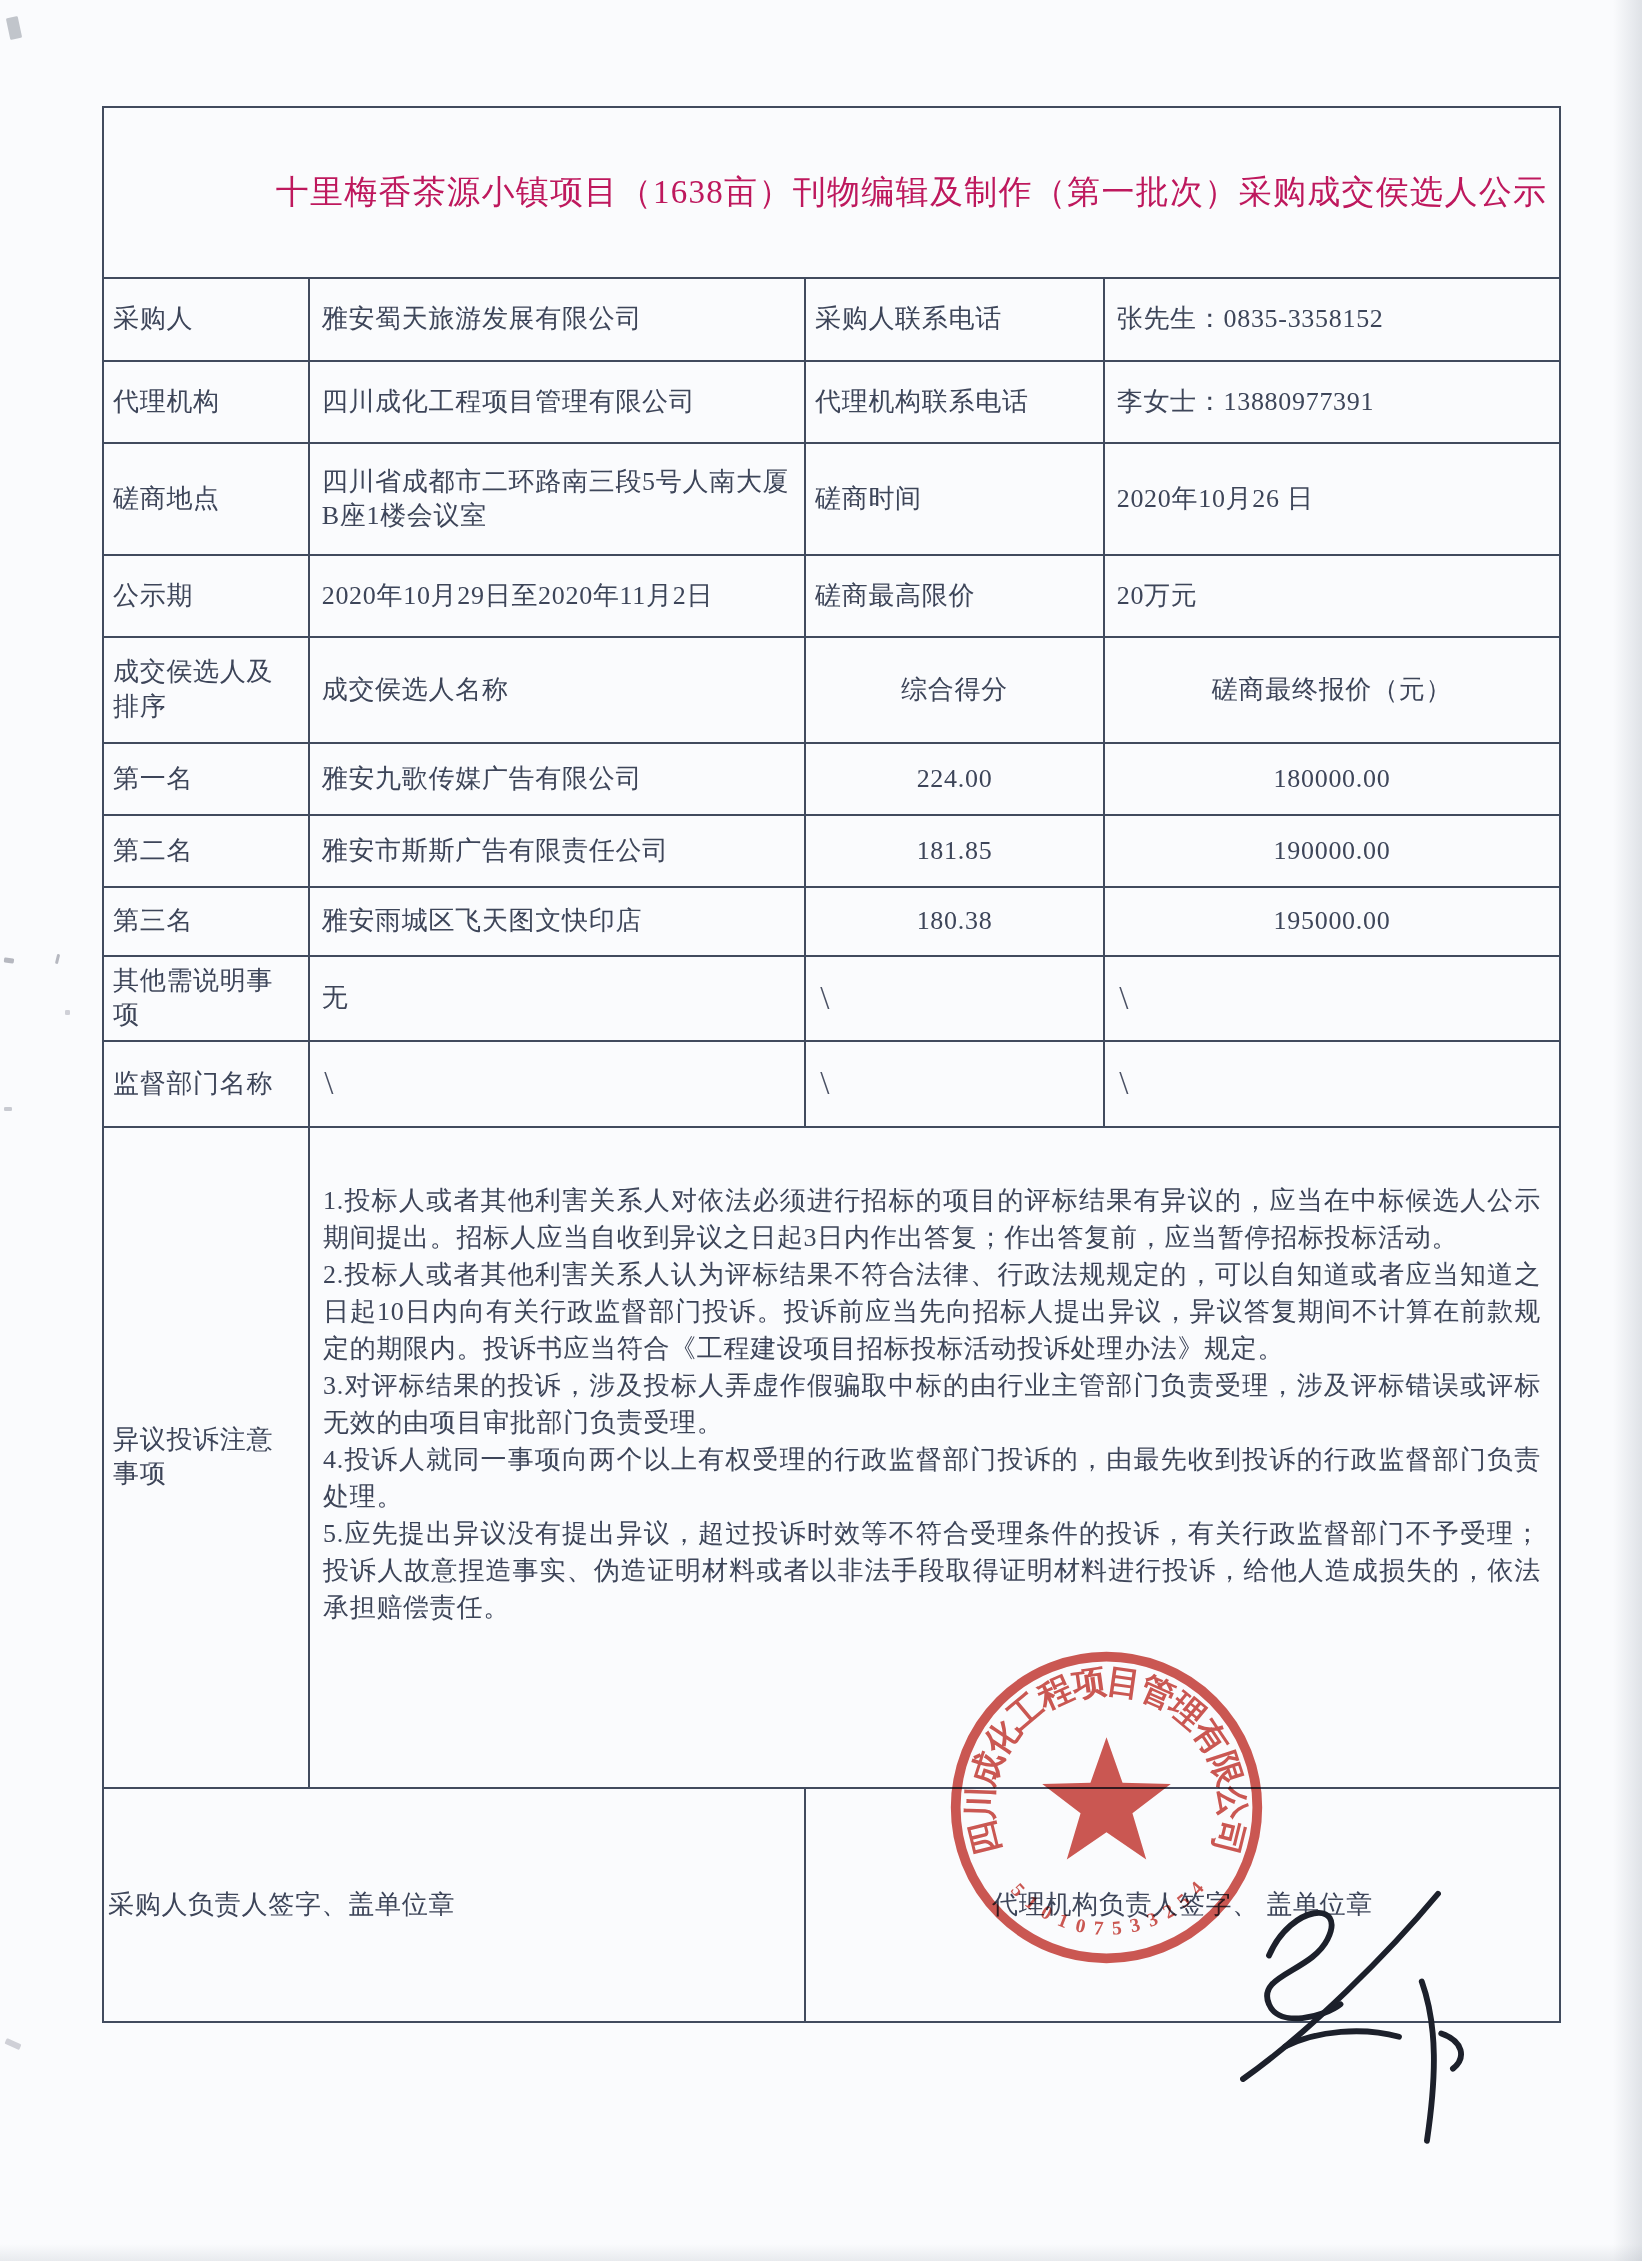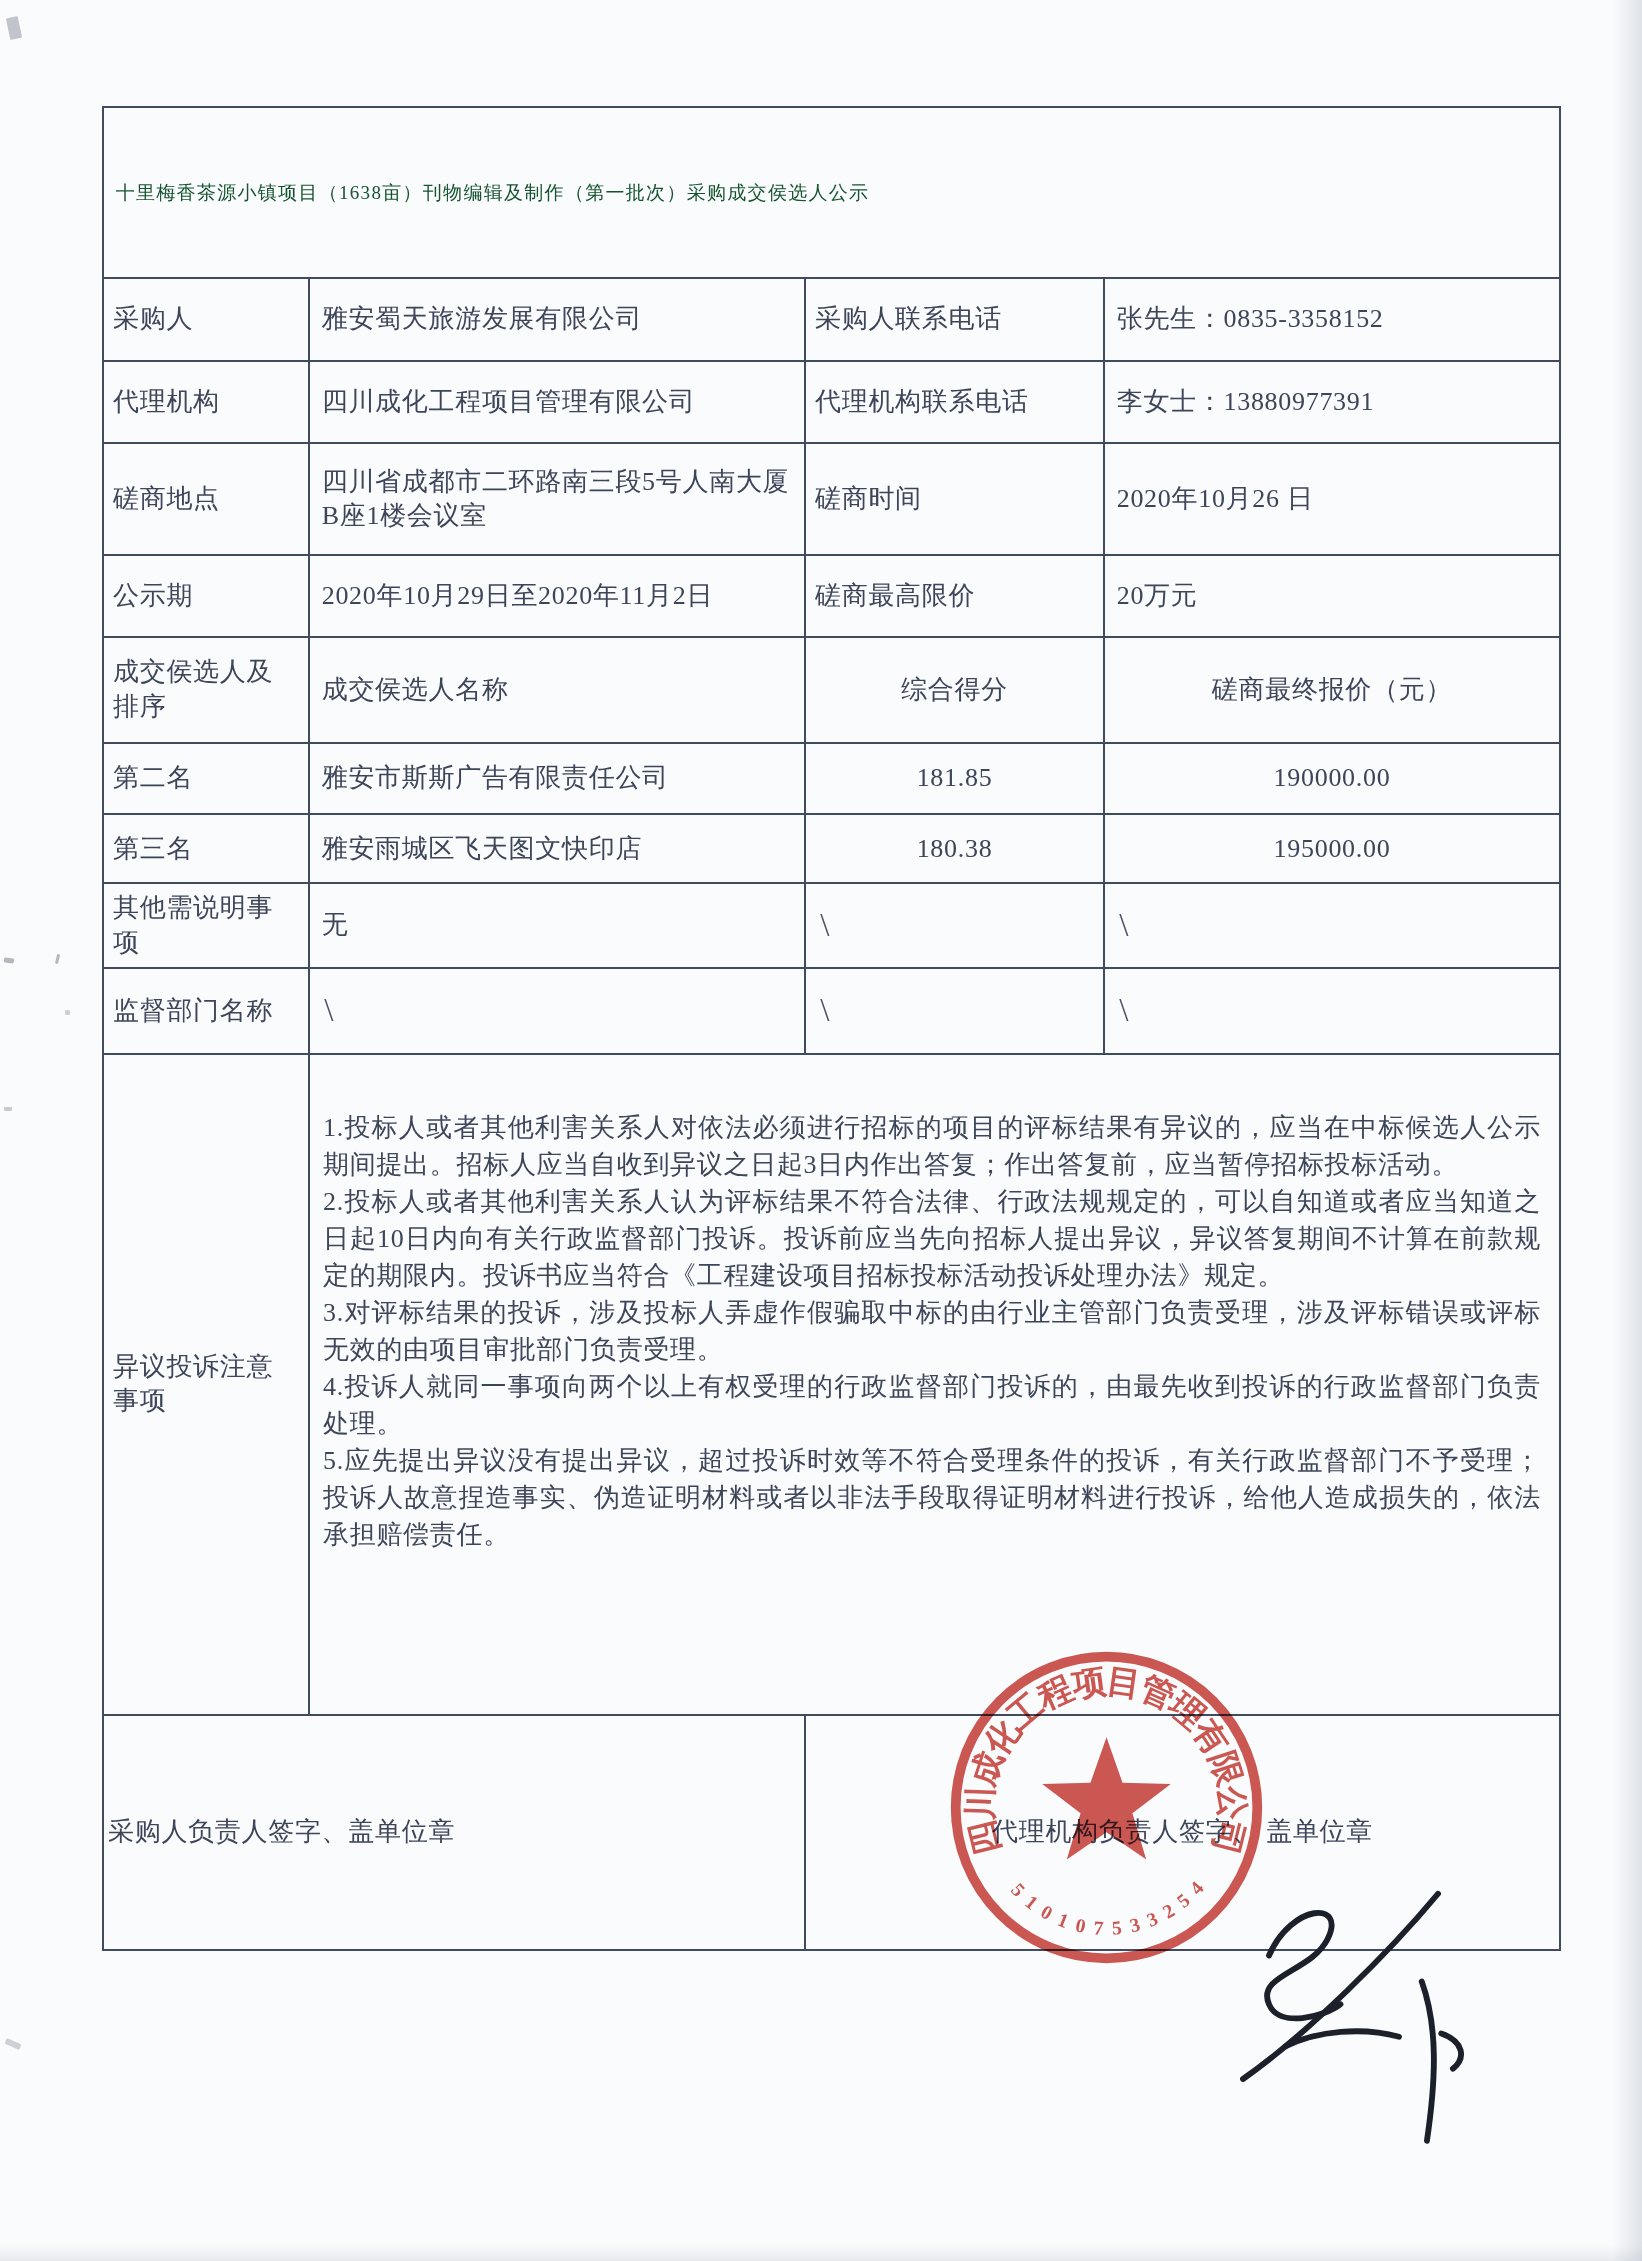"十里梅香茶源小镇项目（1638亩）刊物编辑及制作（第一批次）采购成交侯选人公示" .title-cell { color: #14532d -> #be185d; font-size: 19px -> 33px; text-align: left -> right }
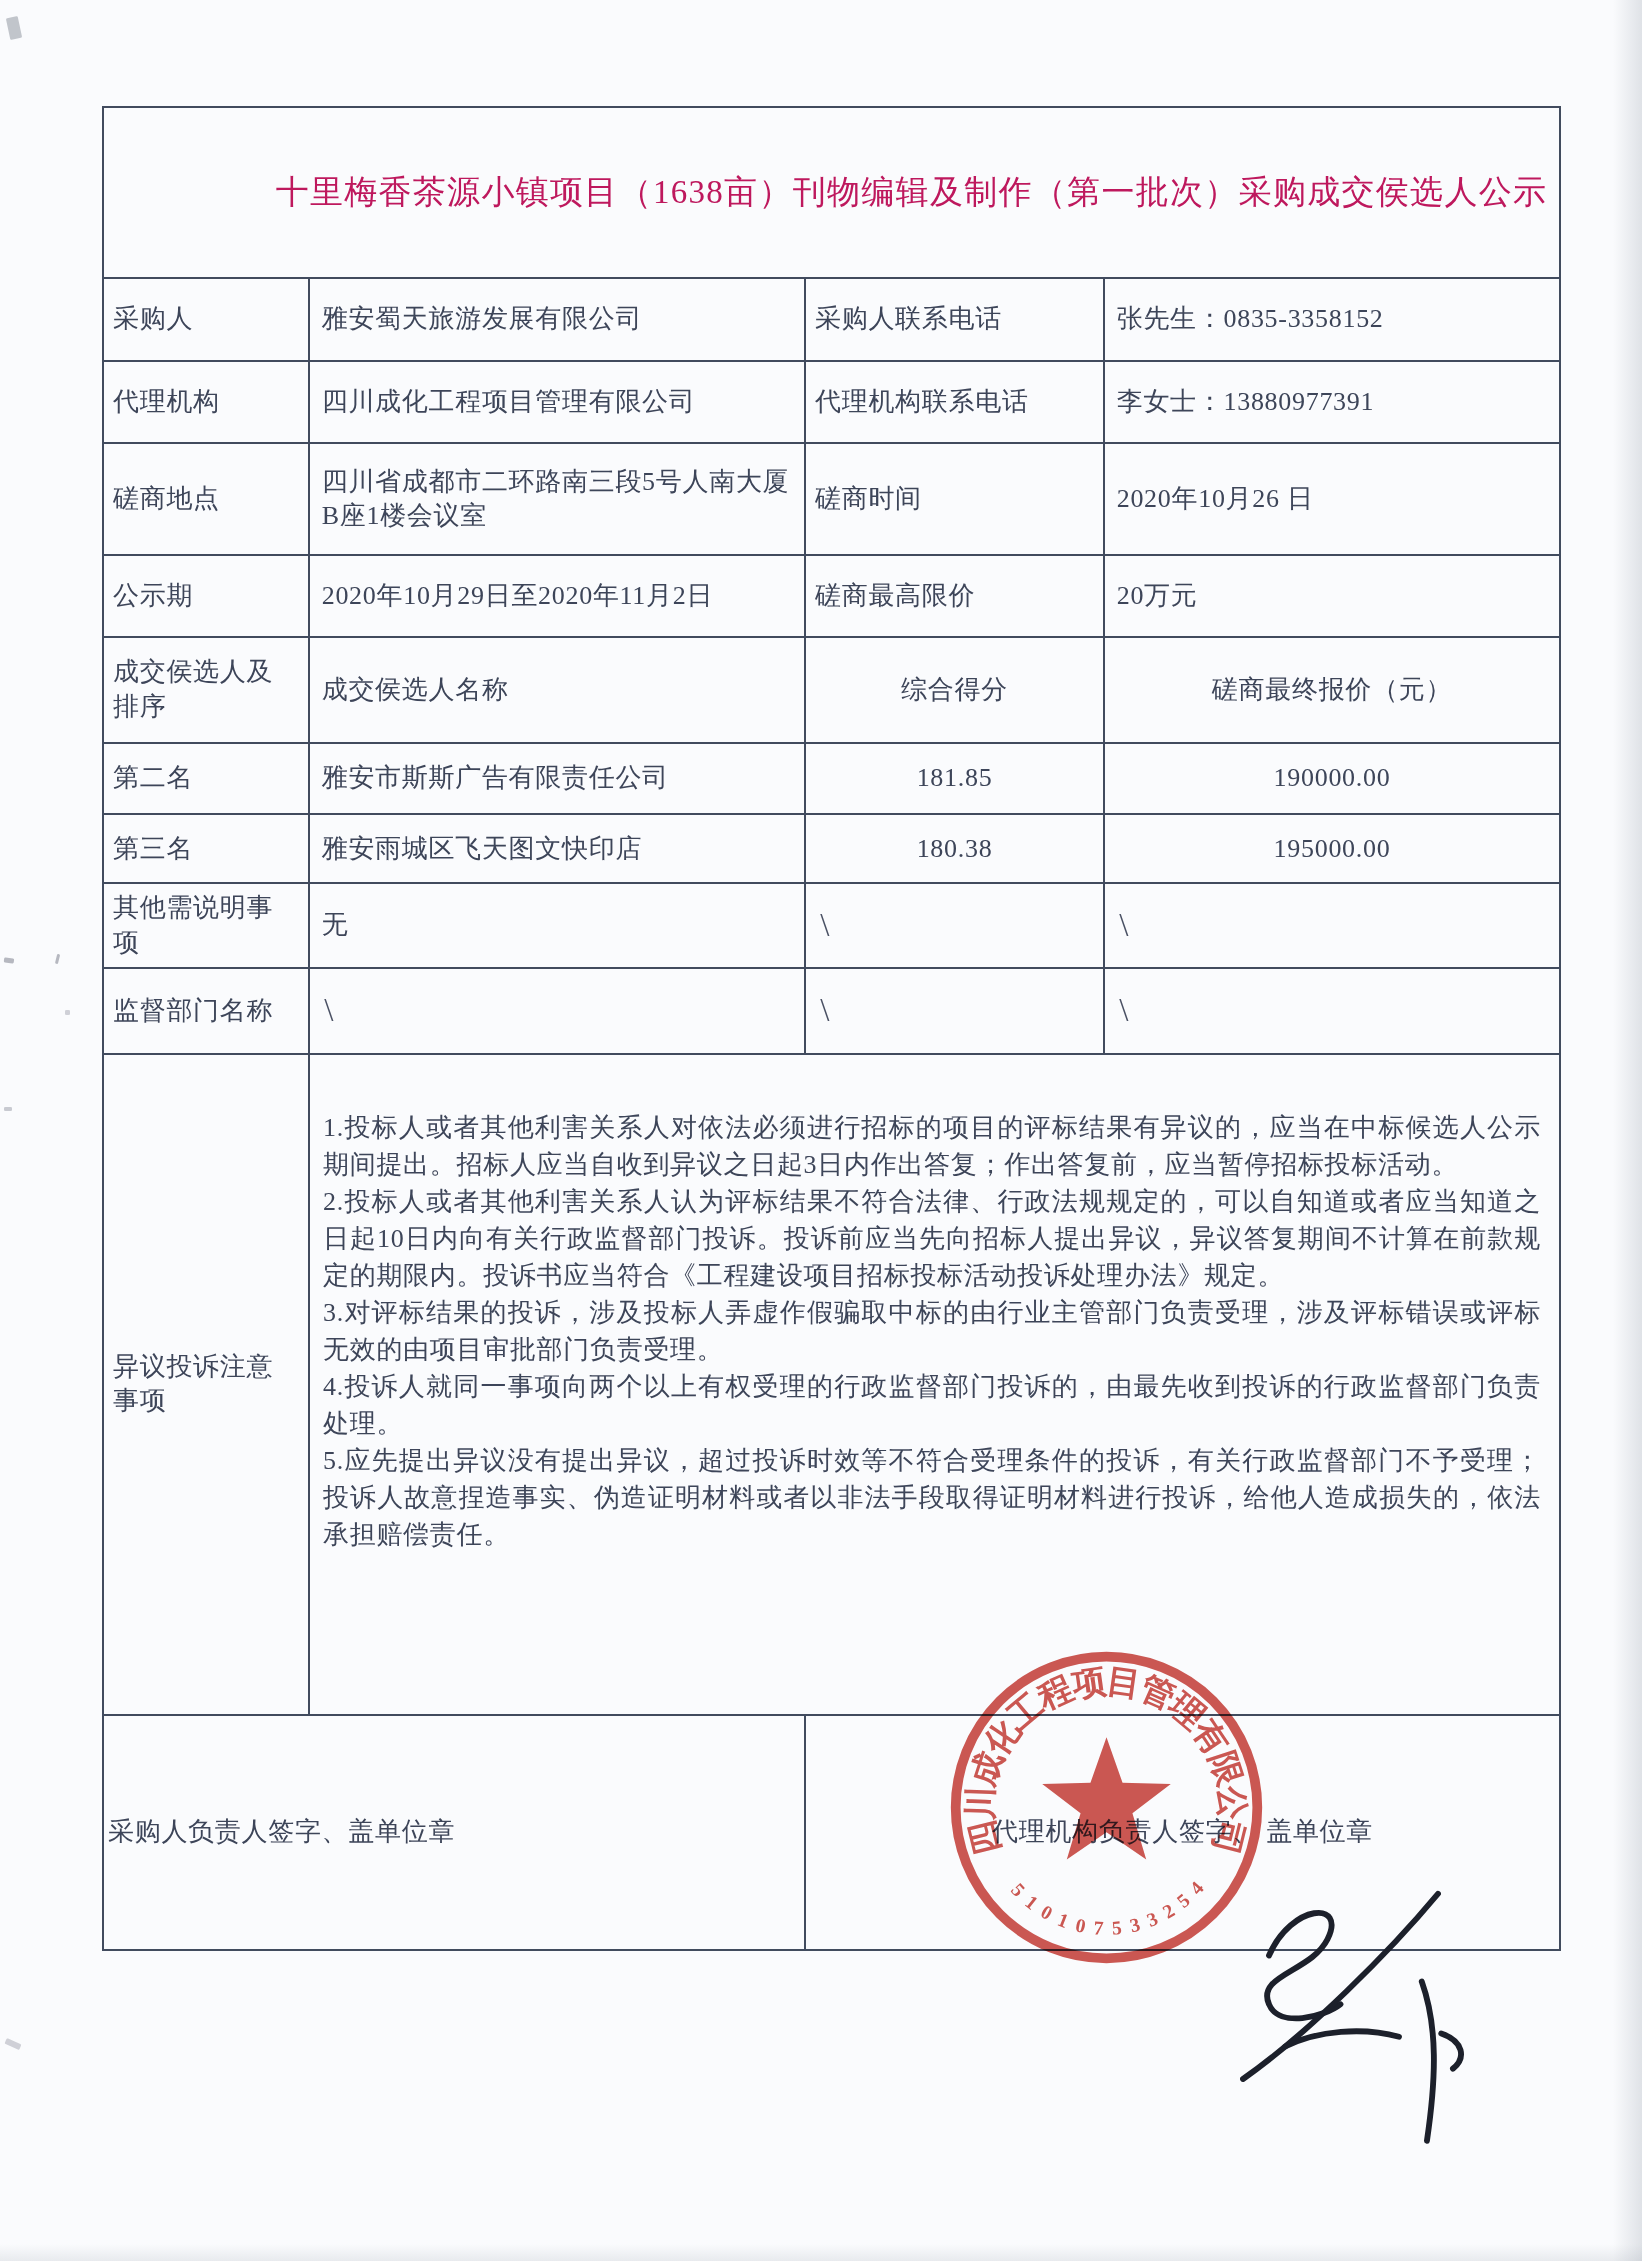"第一名" tr.r8 { html: none -> <tr> <td>第一名</td> <td>雅安九歌传媒广告有限公司</td> <td>224.00</td> <td>180000.00</td> </tr> }
